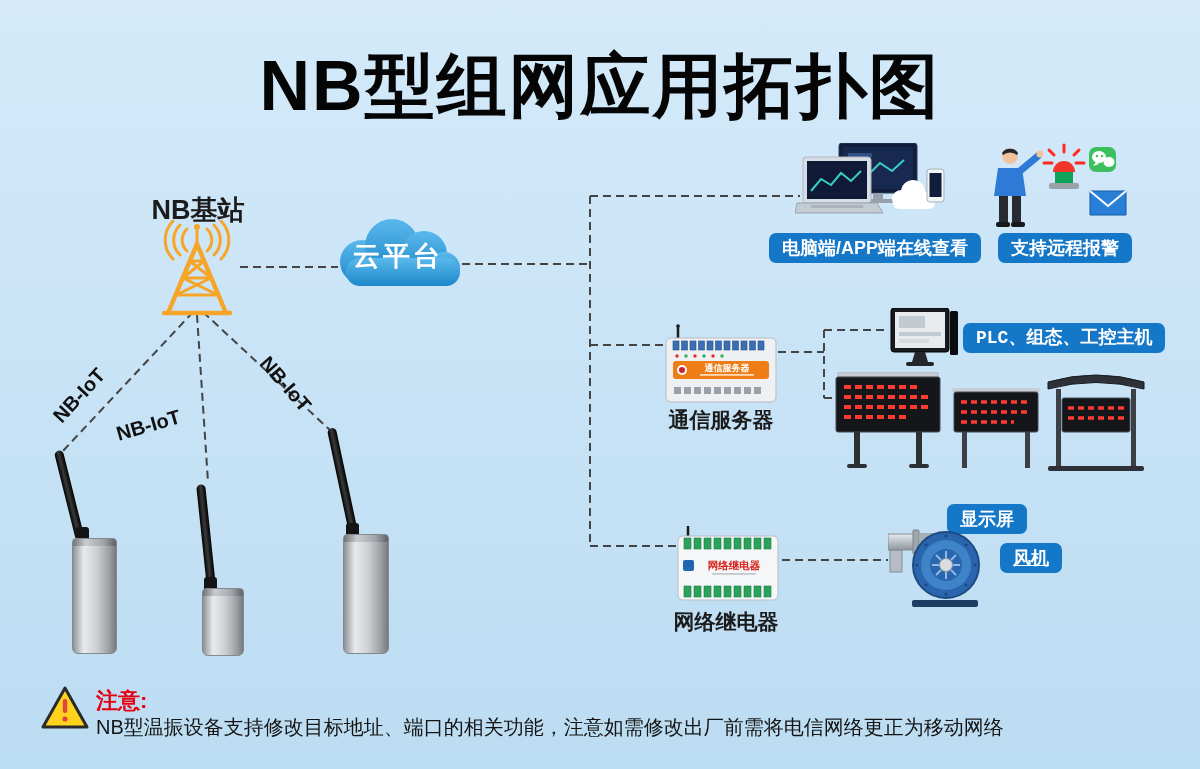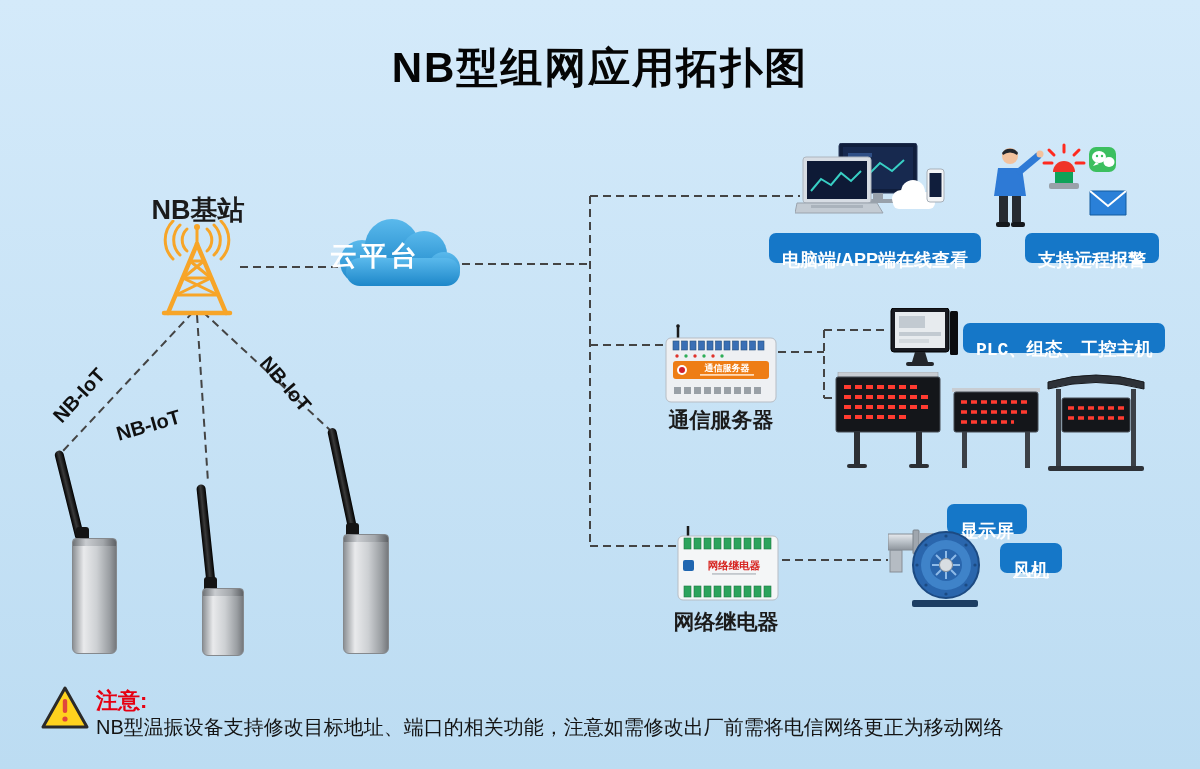"NB型组网应用拓扑图" .title { font-size: 42px -> 70px }
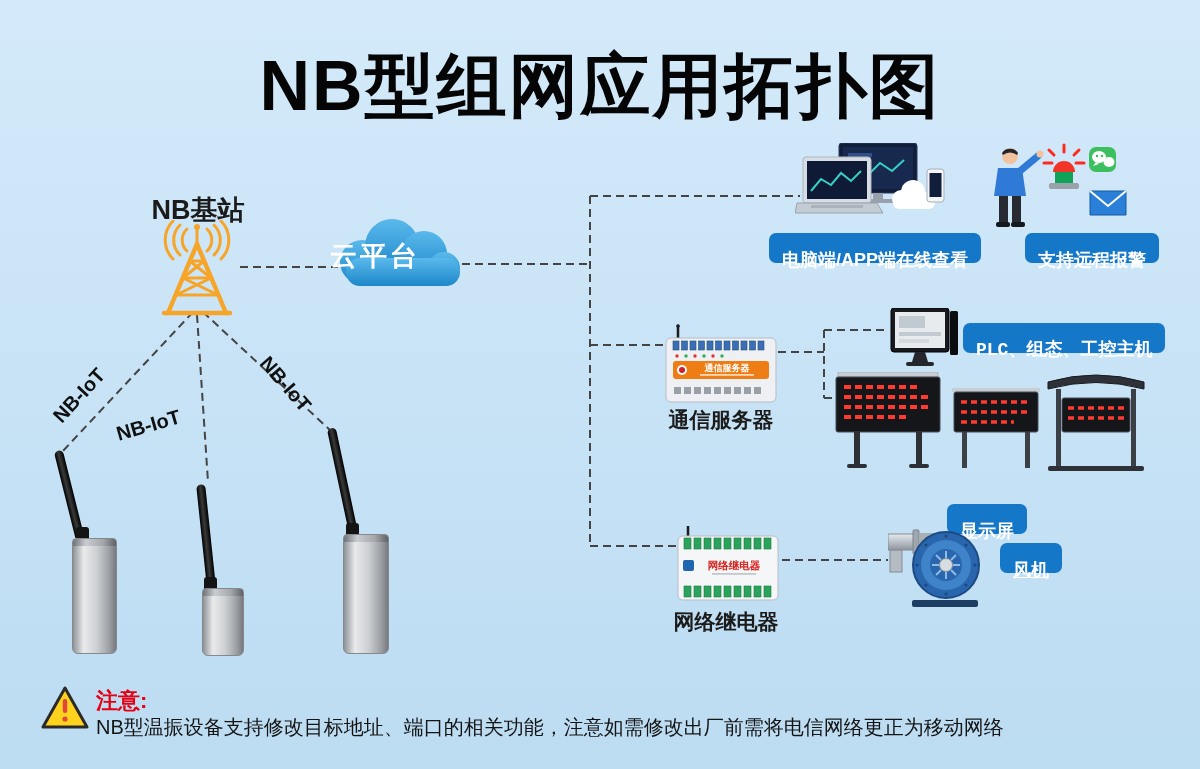"云平台" .cloud-label { text-align: left -> center }
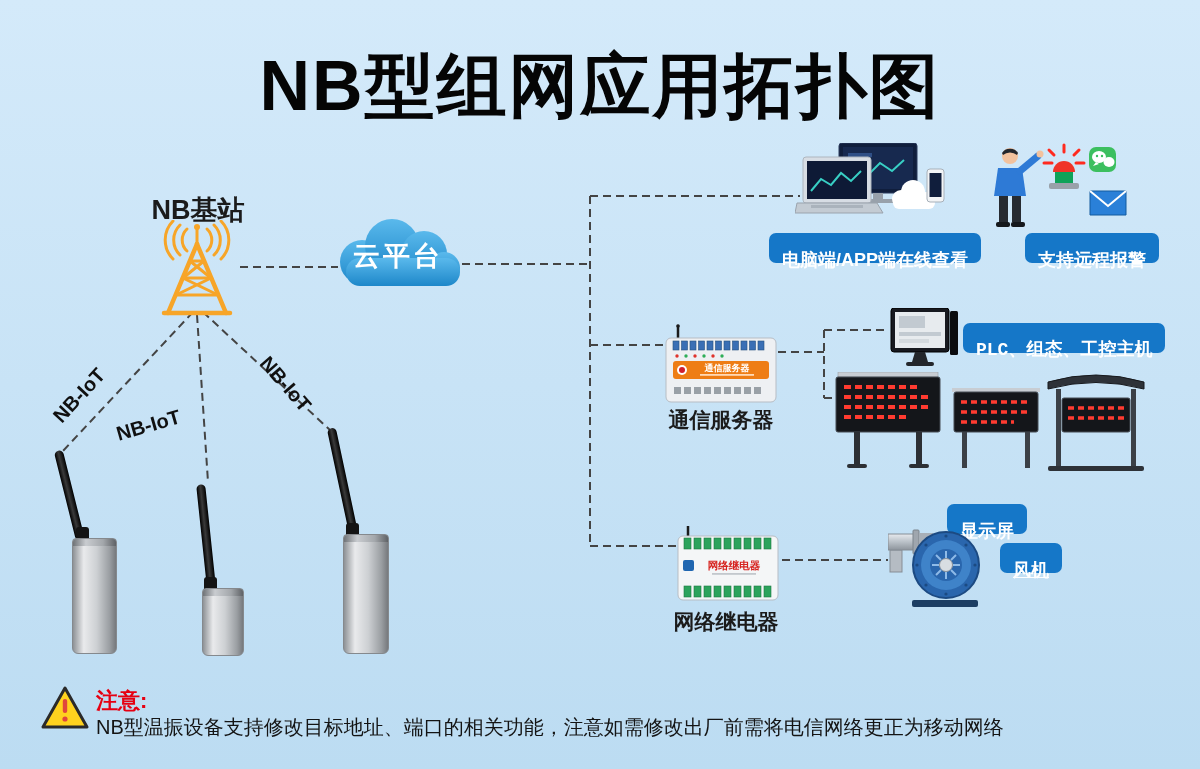"电脑端/APP端在线查看" .pill { padding: 12px 13px -> 0 13px }
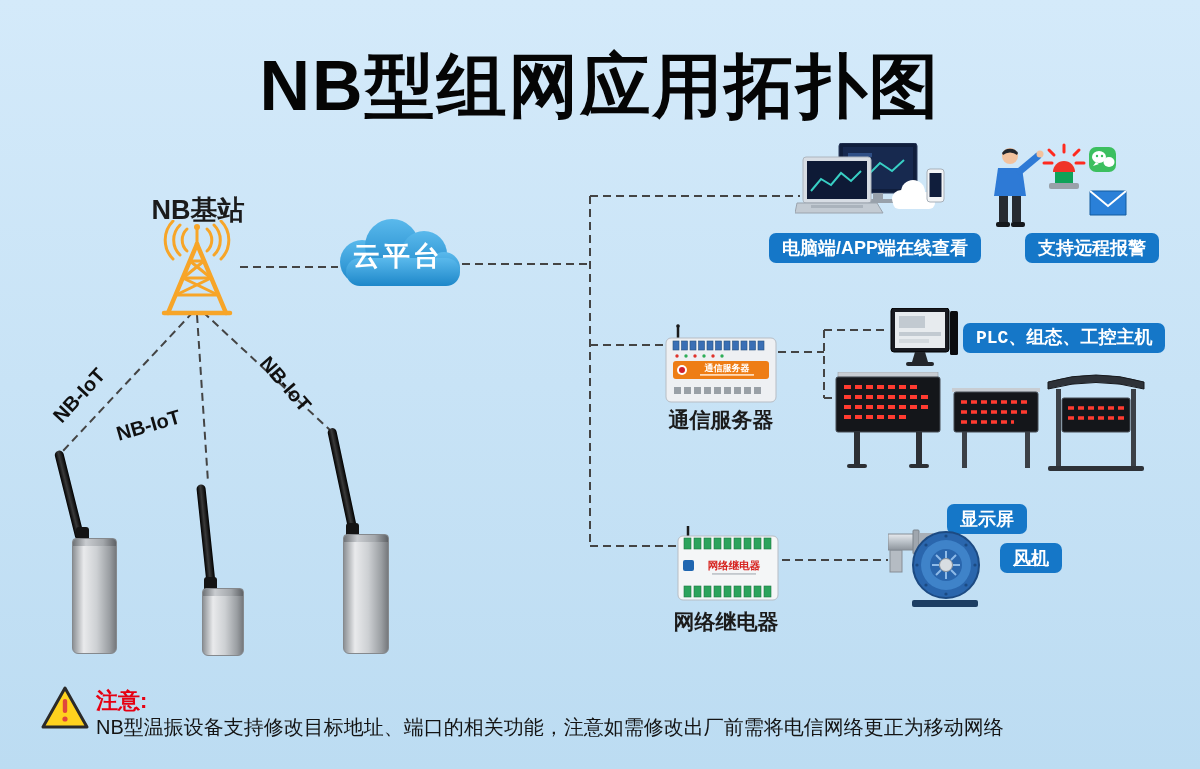"支持远程报警" div.pill { margin-left: 27px -> none }
